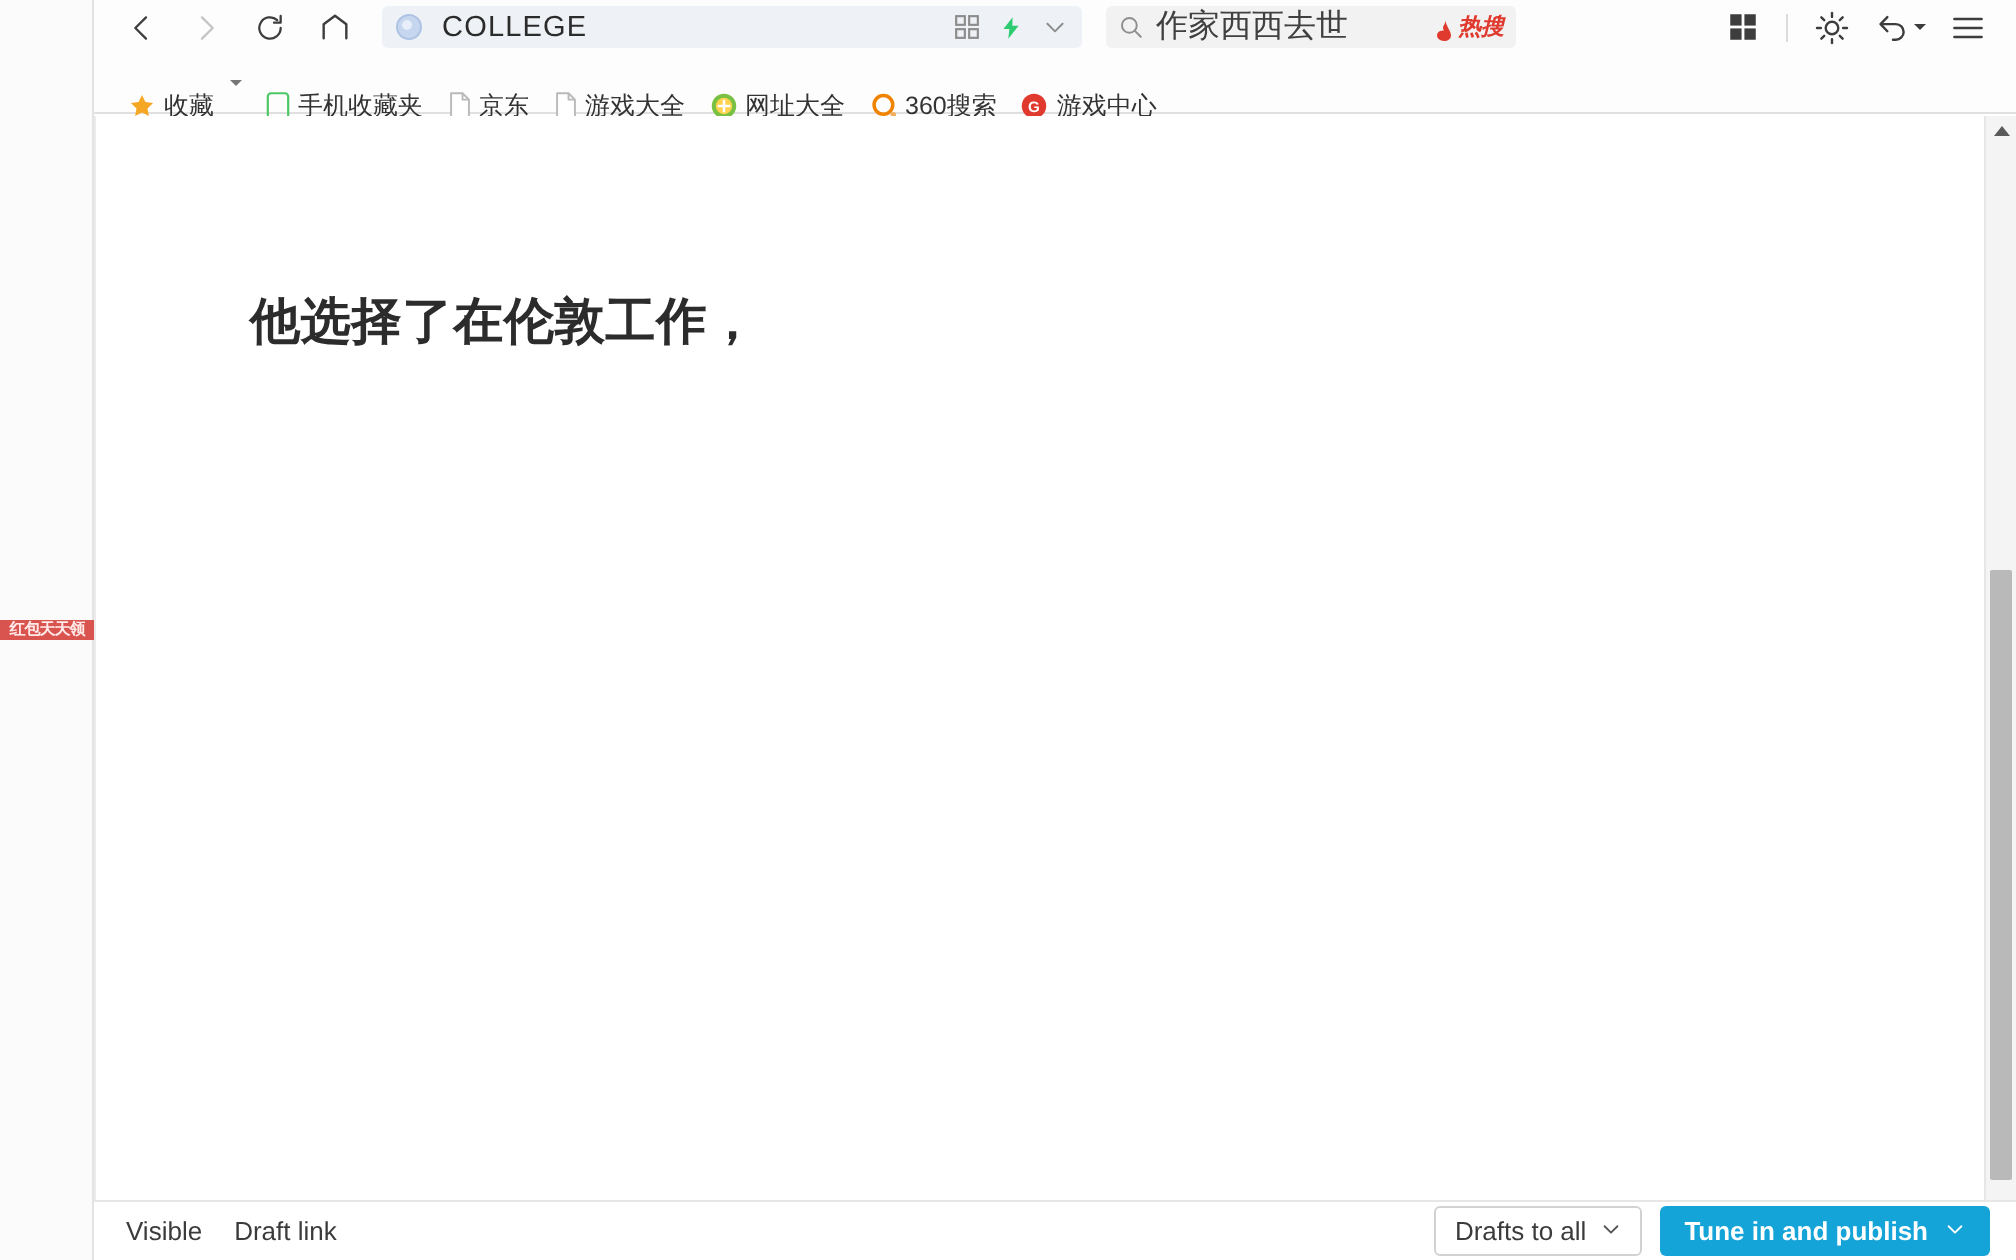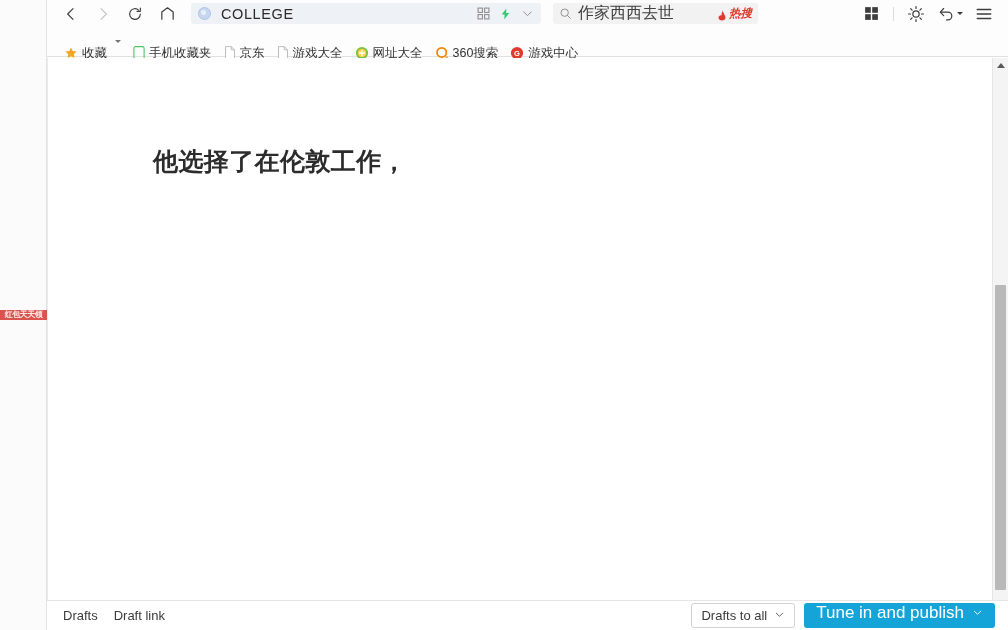"他选择了在伦敦工作，" .article { padding: 86px 0 0 105px -> 86px 0 0 77px }
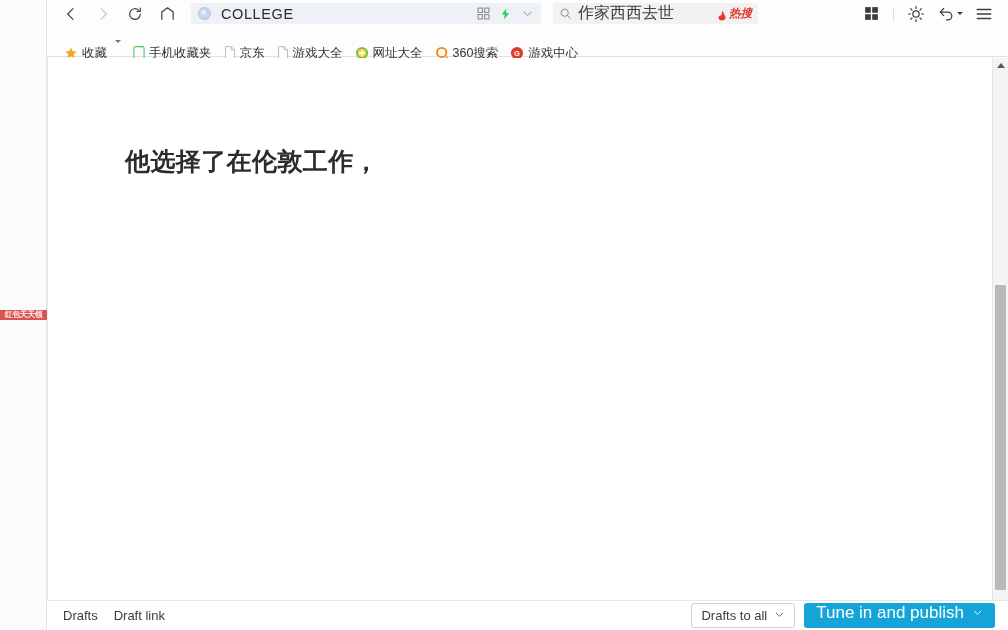"Drafts" span.bb-link { text: Drafts -> Visible }
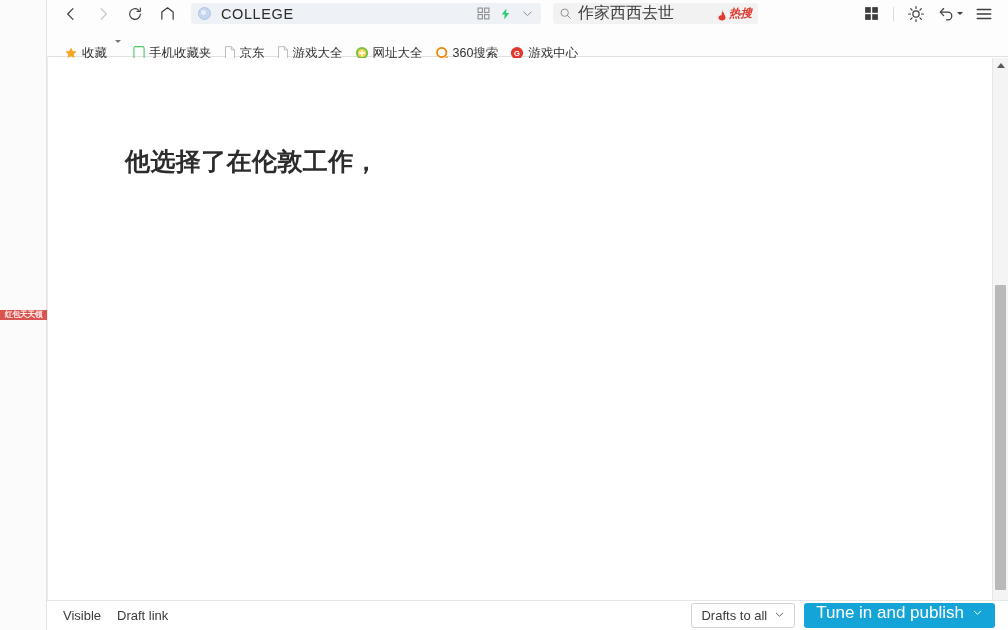"Tune in and publish" .bb-publish { align-items: none -> center; font-size: 17px -> 13px; font-weight: none -> bold }
